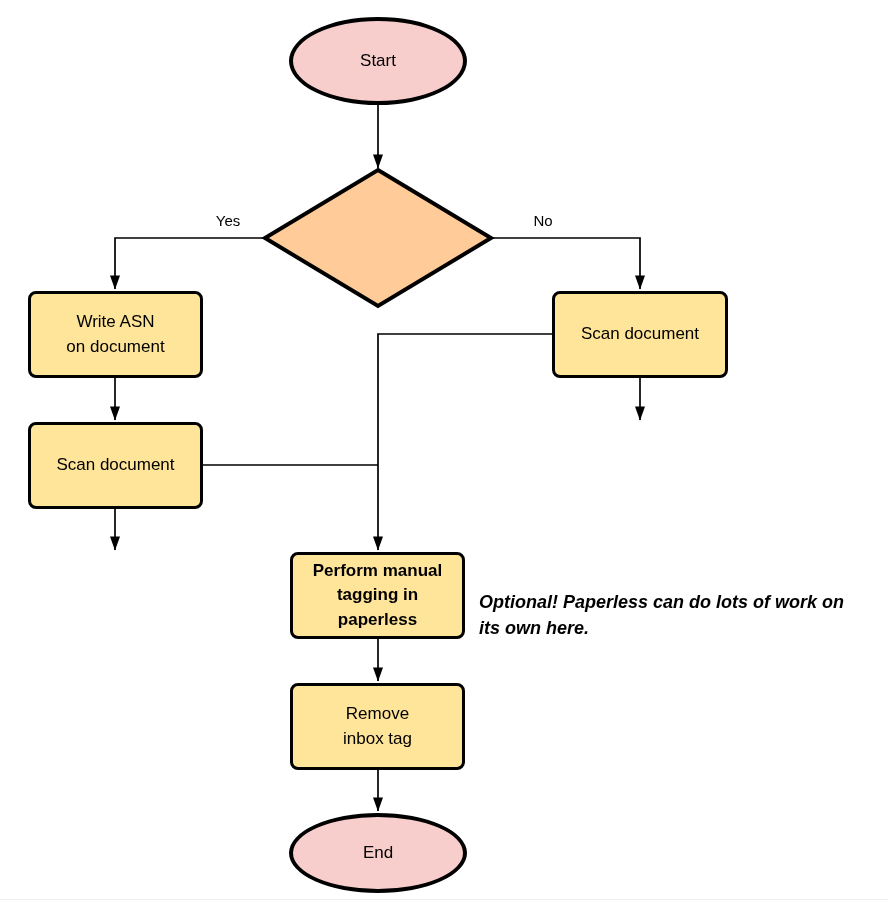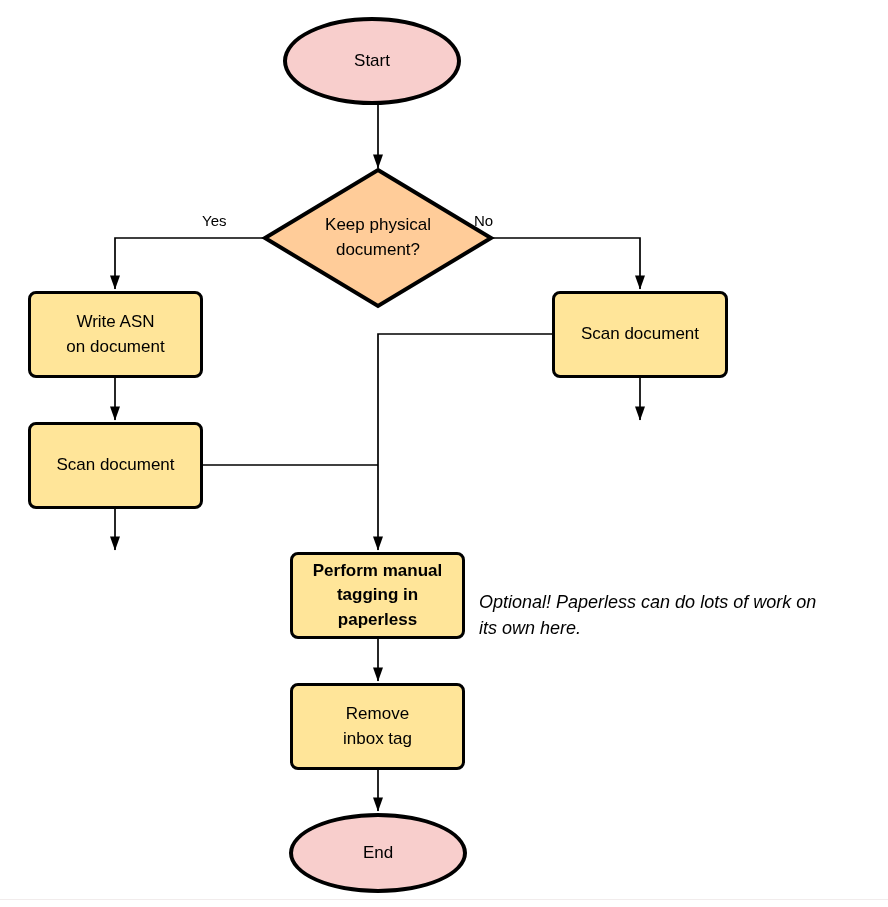"Start" div.node { left: 283px -> 289px }
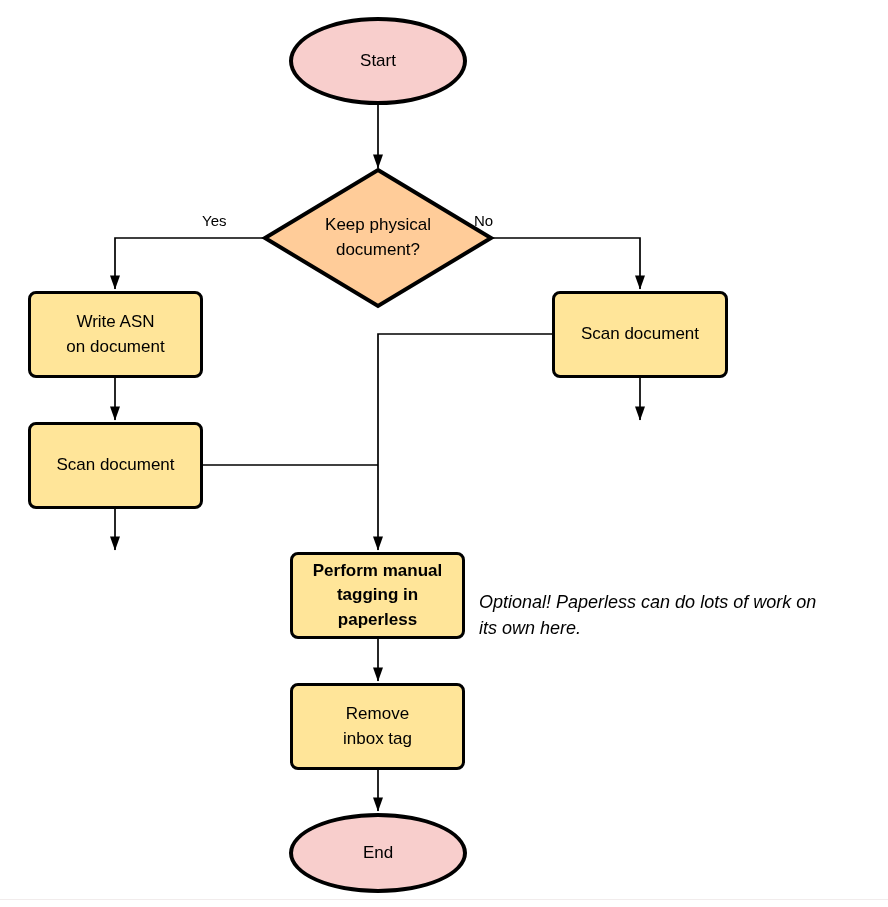"Yes" .edge-label { text-align: left -> center }
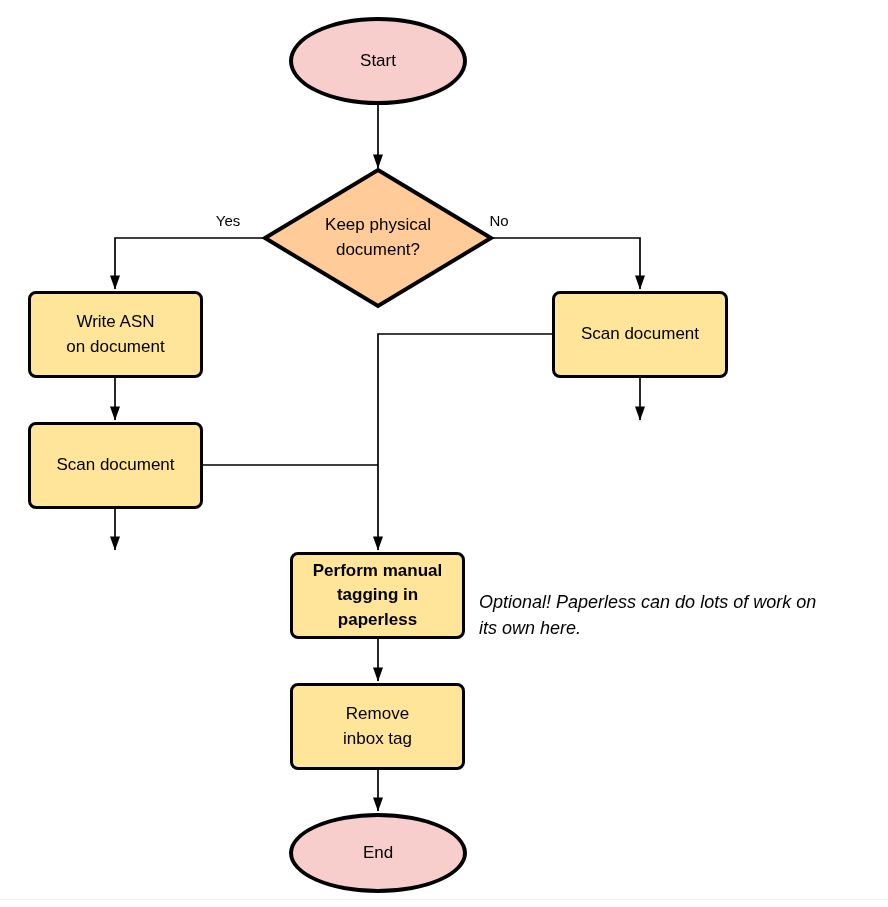"Keep physical" div.decision-label { html: <div>Keep physical document?</div> -> none }
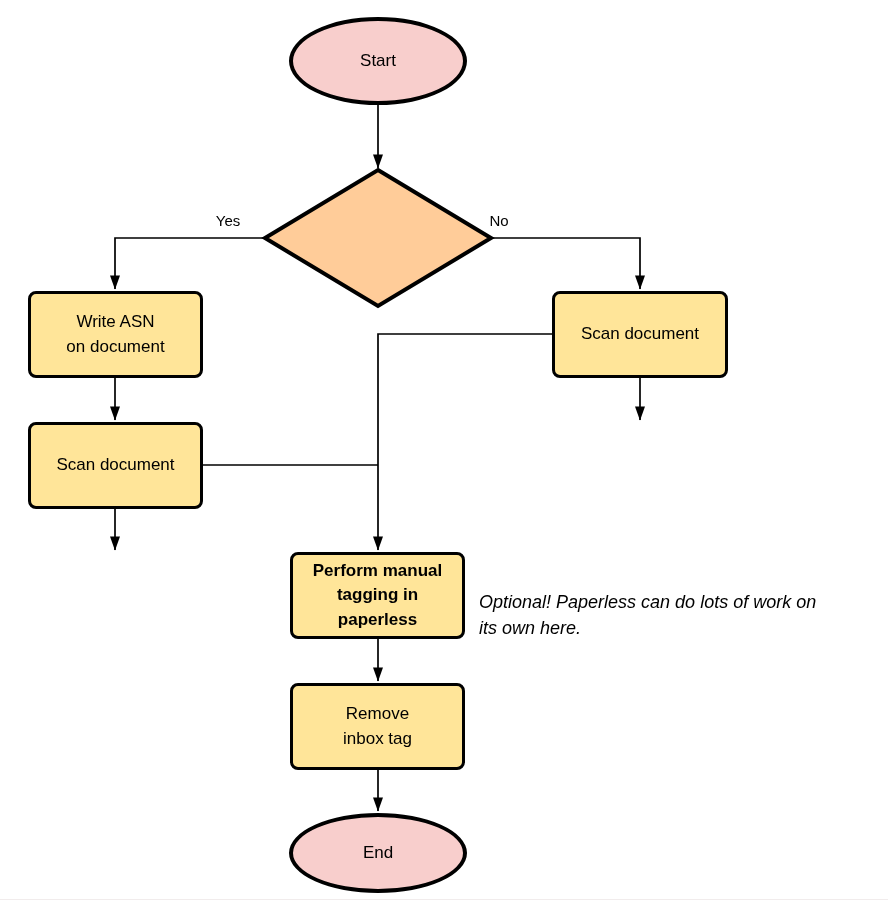"No" div.edge-label { left: 474px -> 518px }
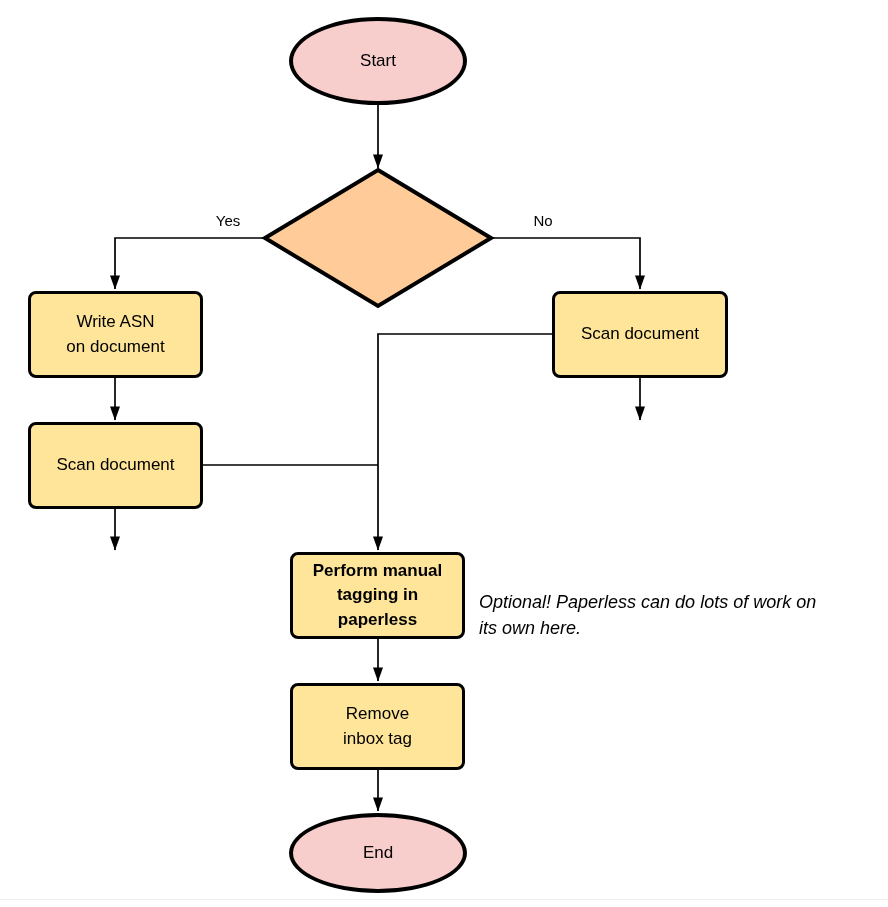"Optional! Paperless can do lots" div.annotation { font-weight: none -> bold }
